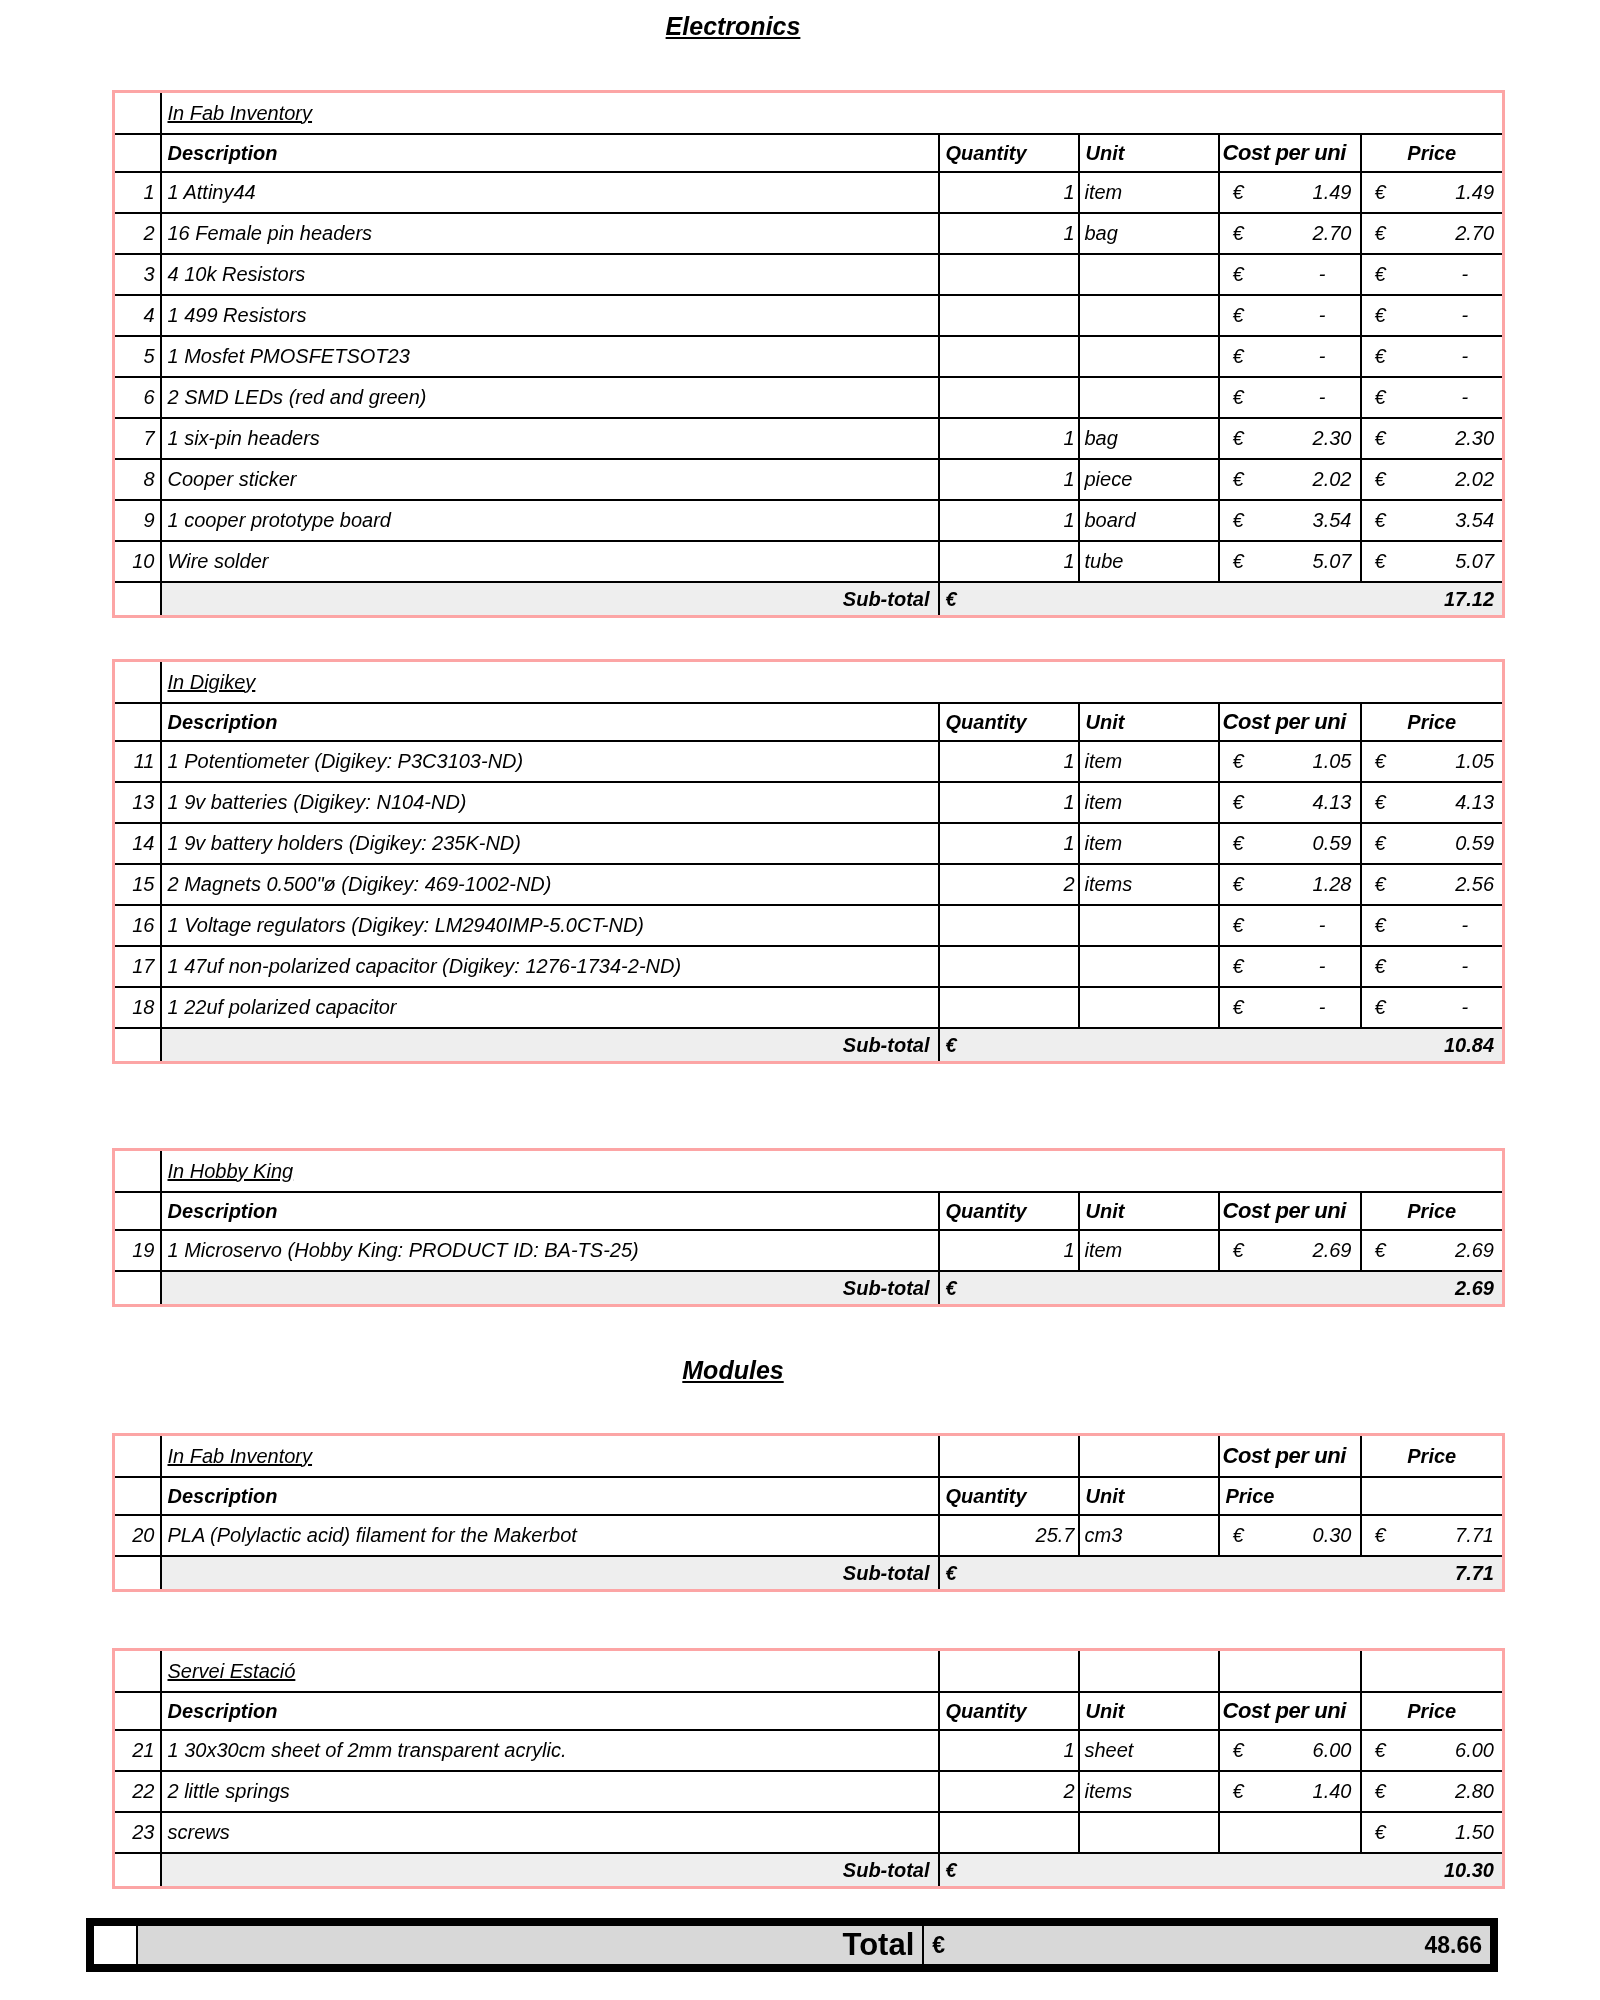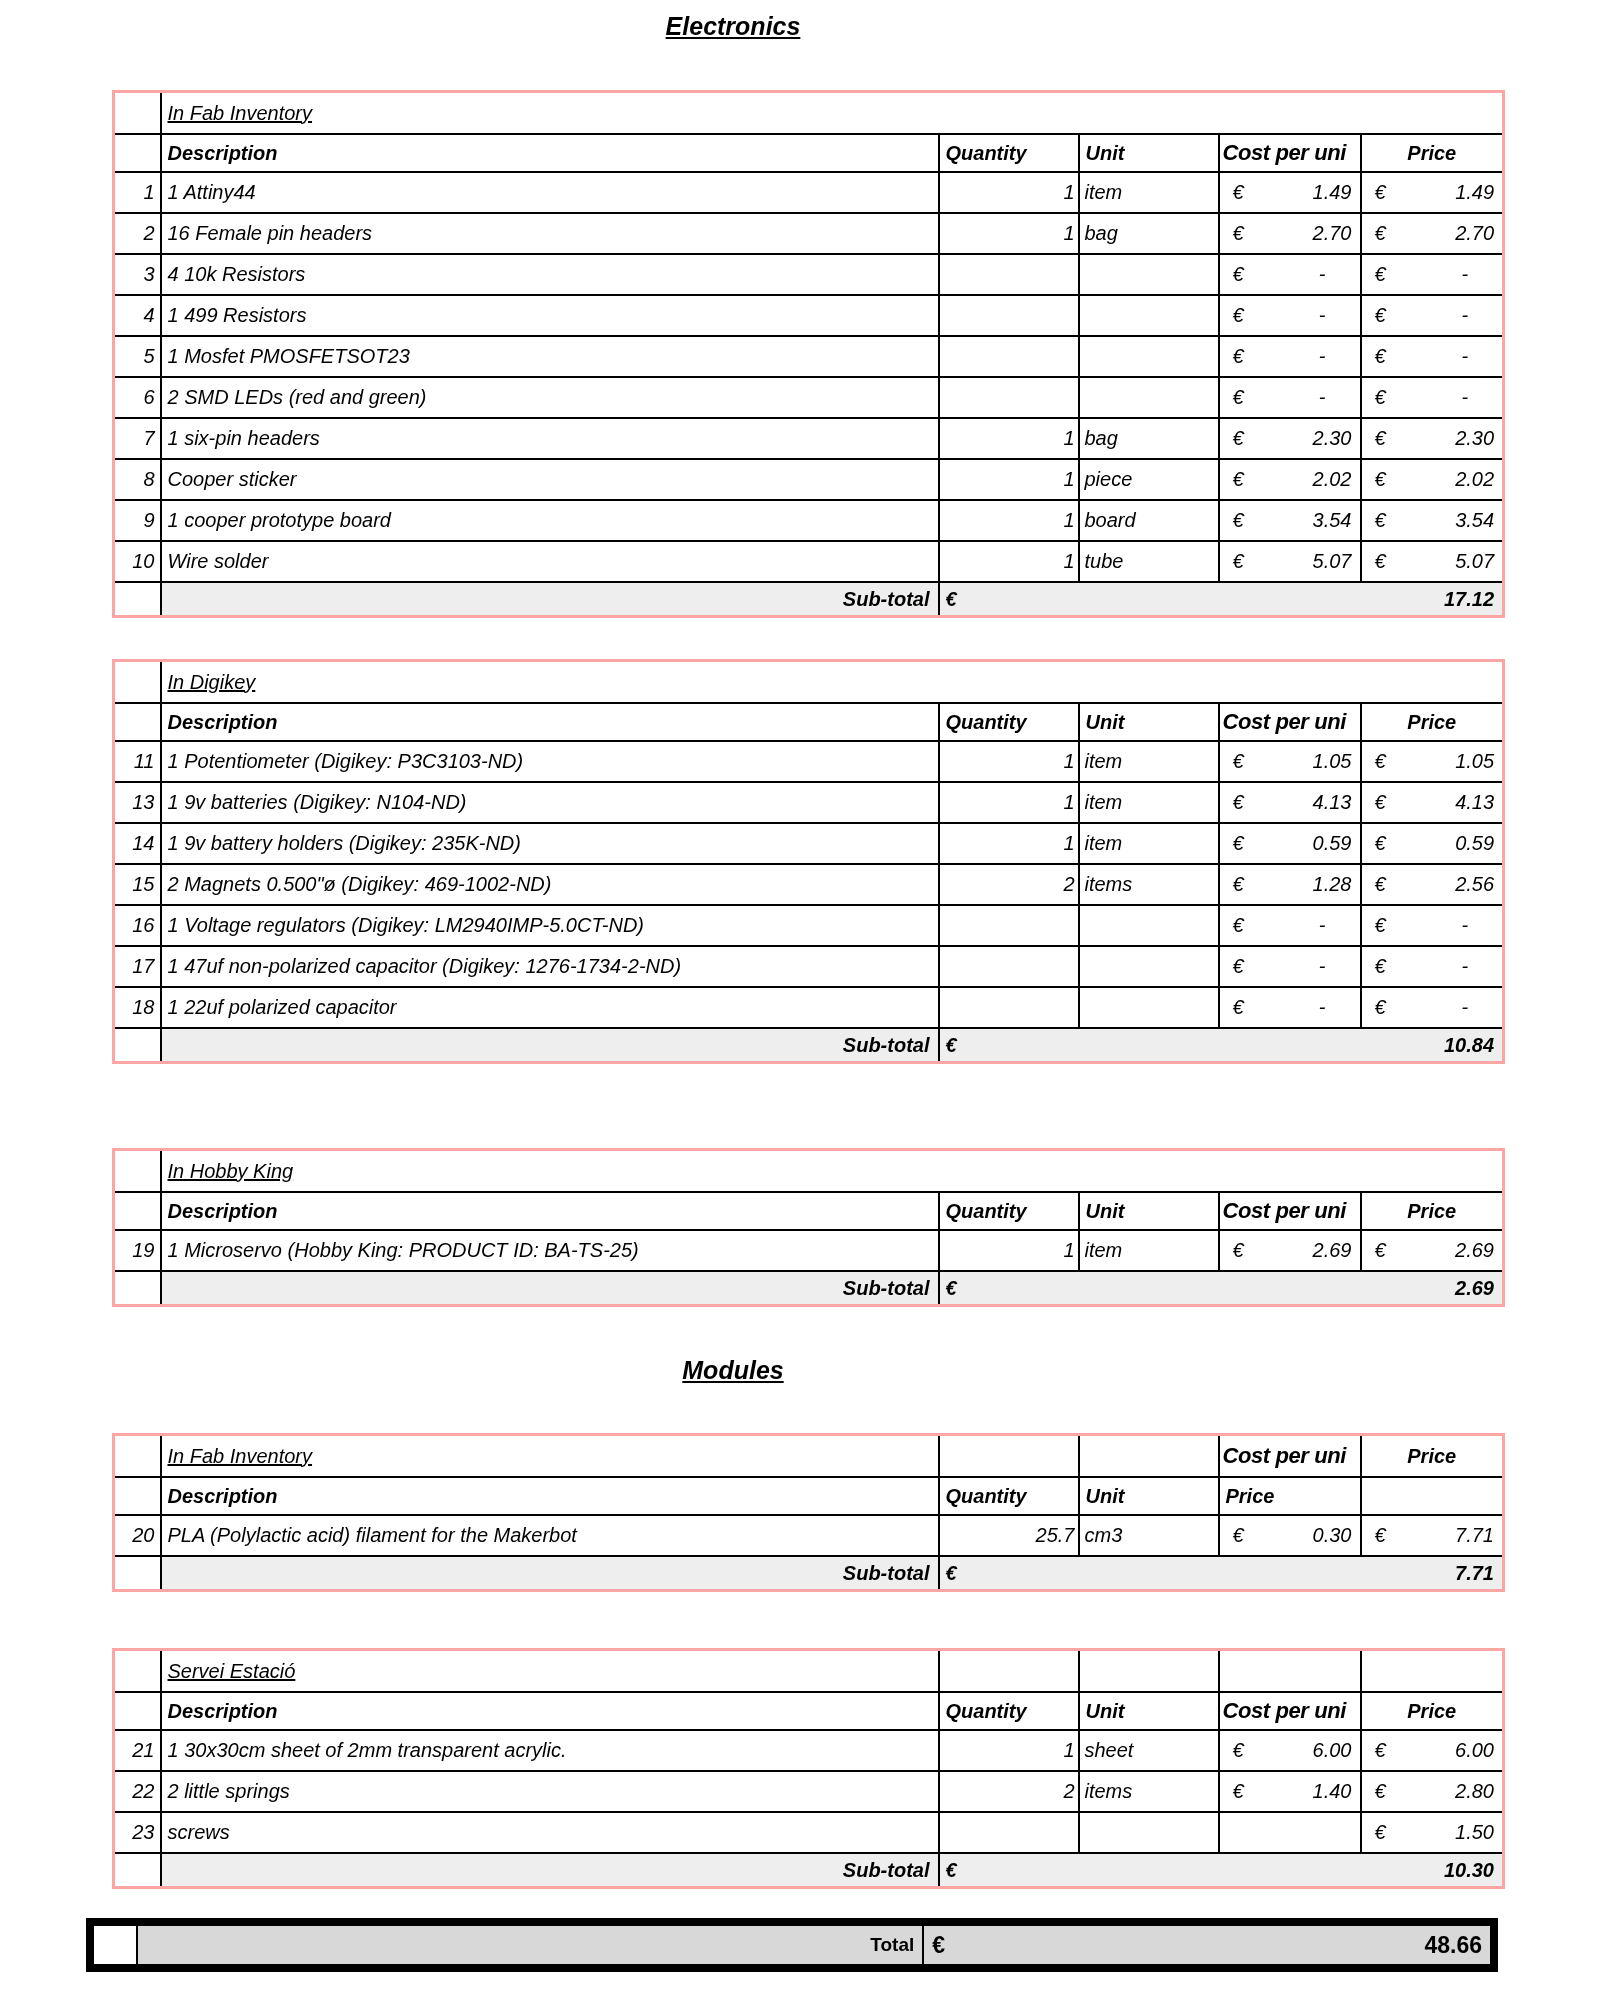"Total" .total-label { font-size: 19px -> 31px }
